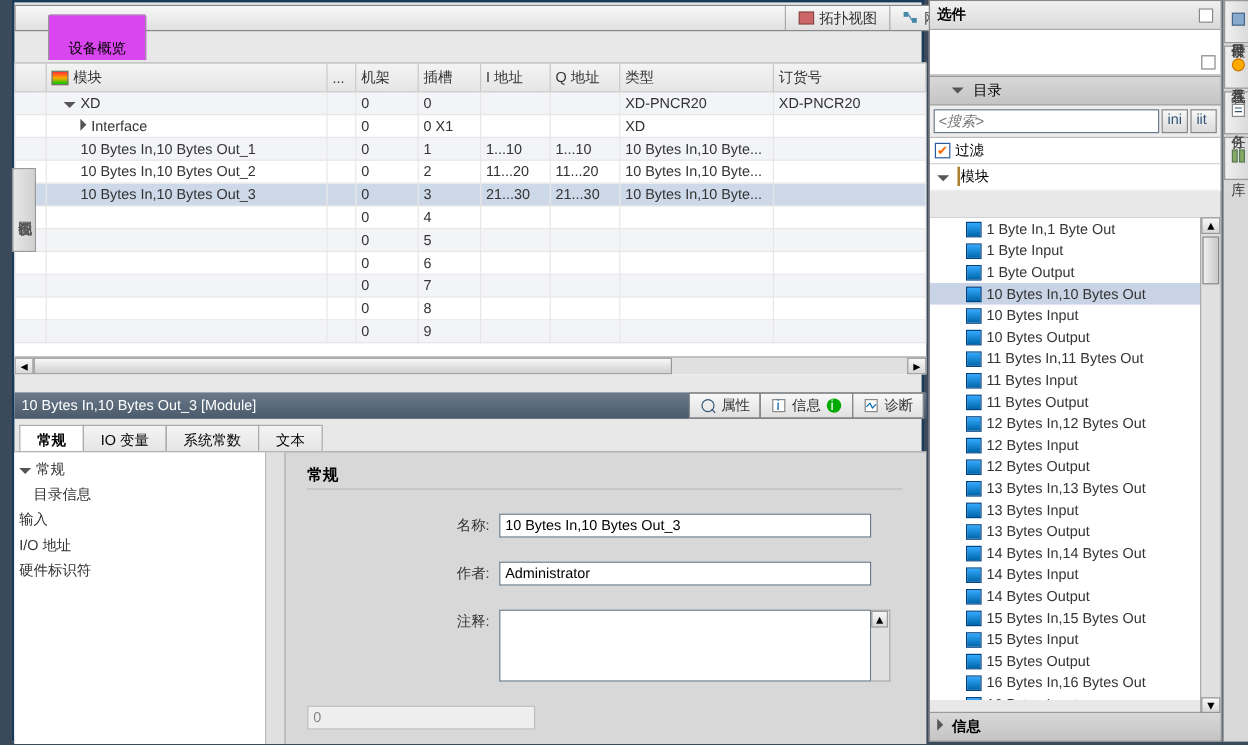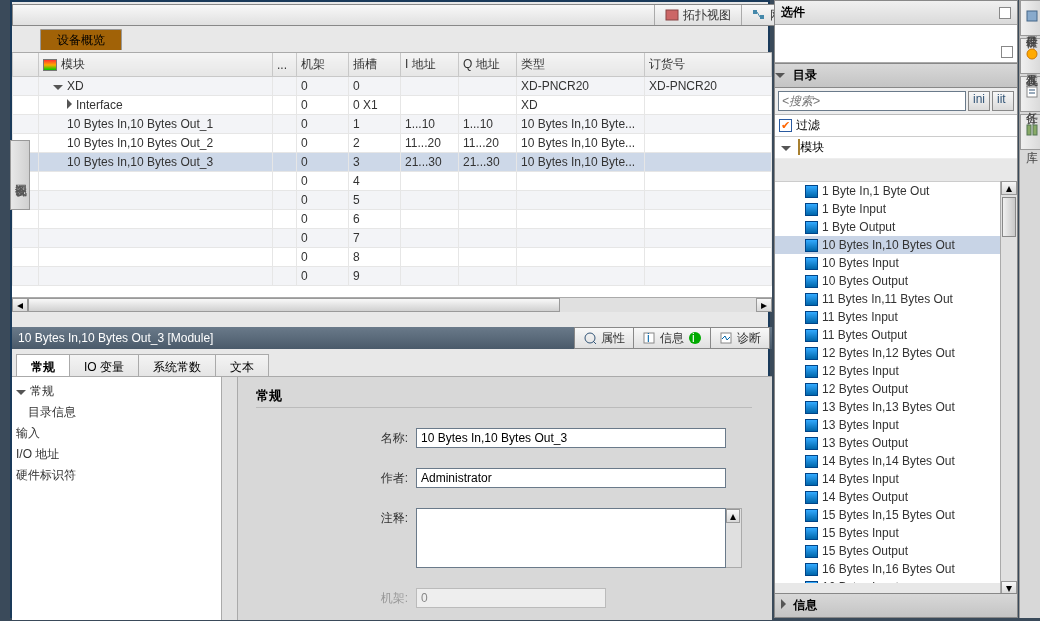"设备概览" .tab { background: #a16207 -> #d946ef; padding: 3px 16px 3px 16px -> 20px 16px 3px 16px }
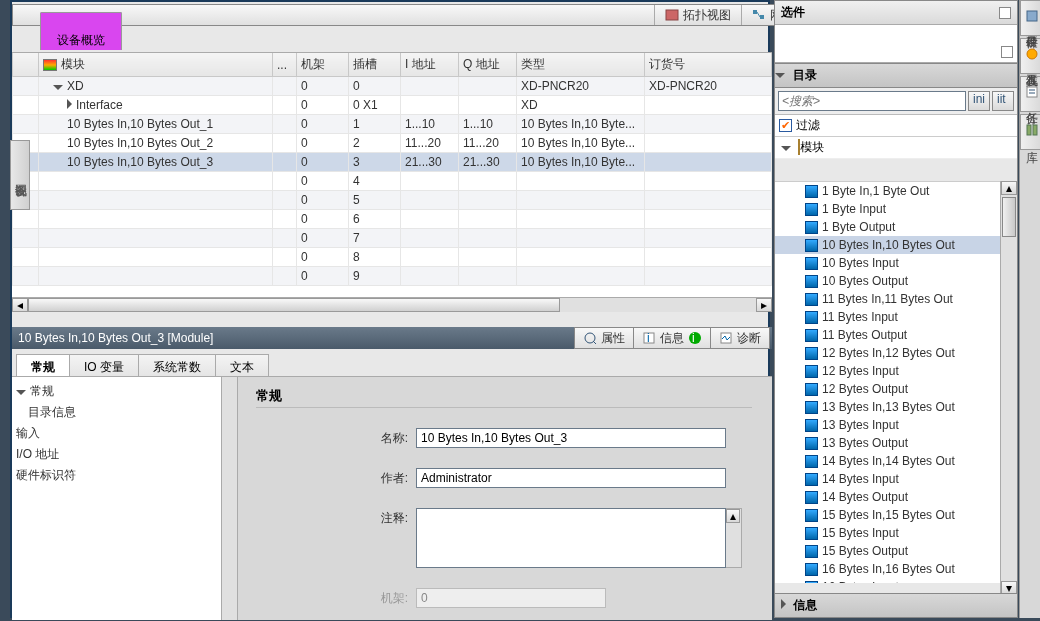"目录" .catbar { font-weight: bold -> normal; padding: 3px 0 -> 3px 18px }
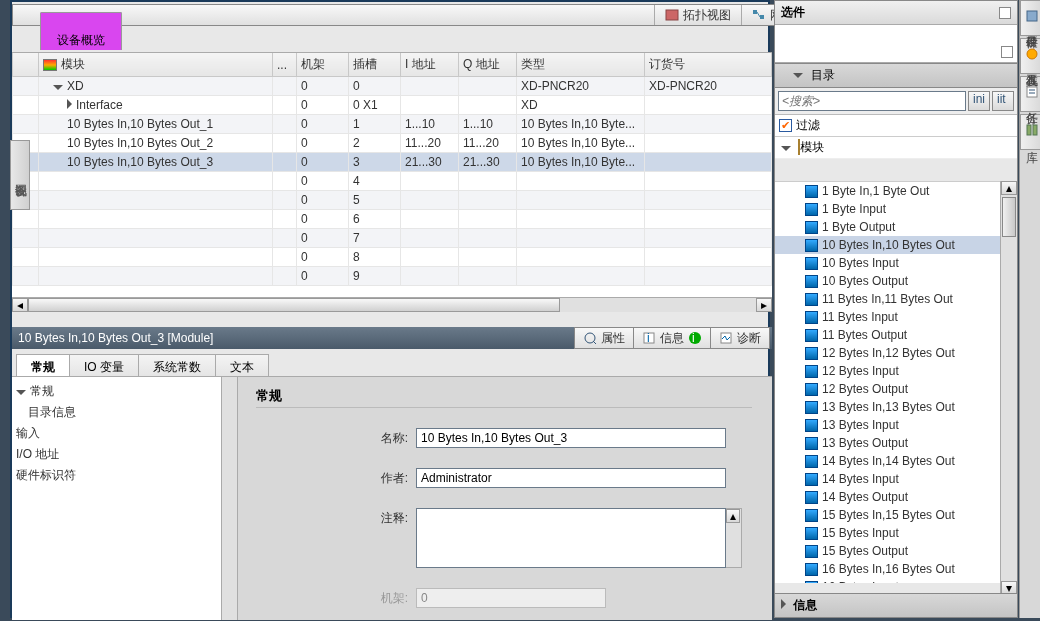"机架:" label { html: <label>机架:</label> -> none }
